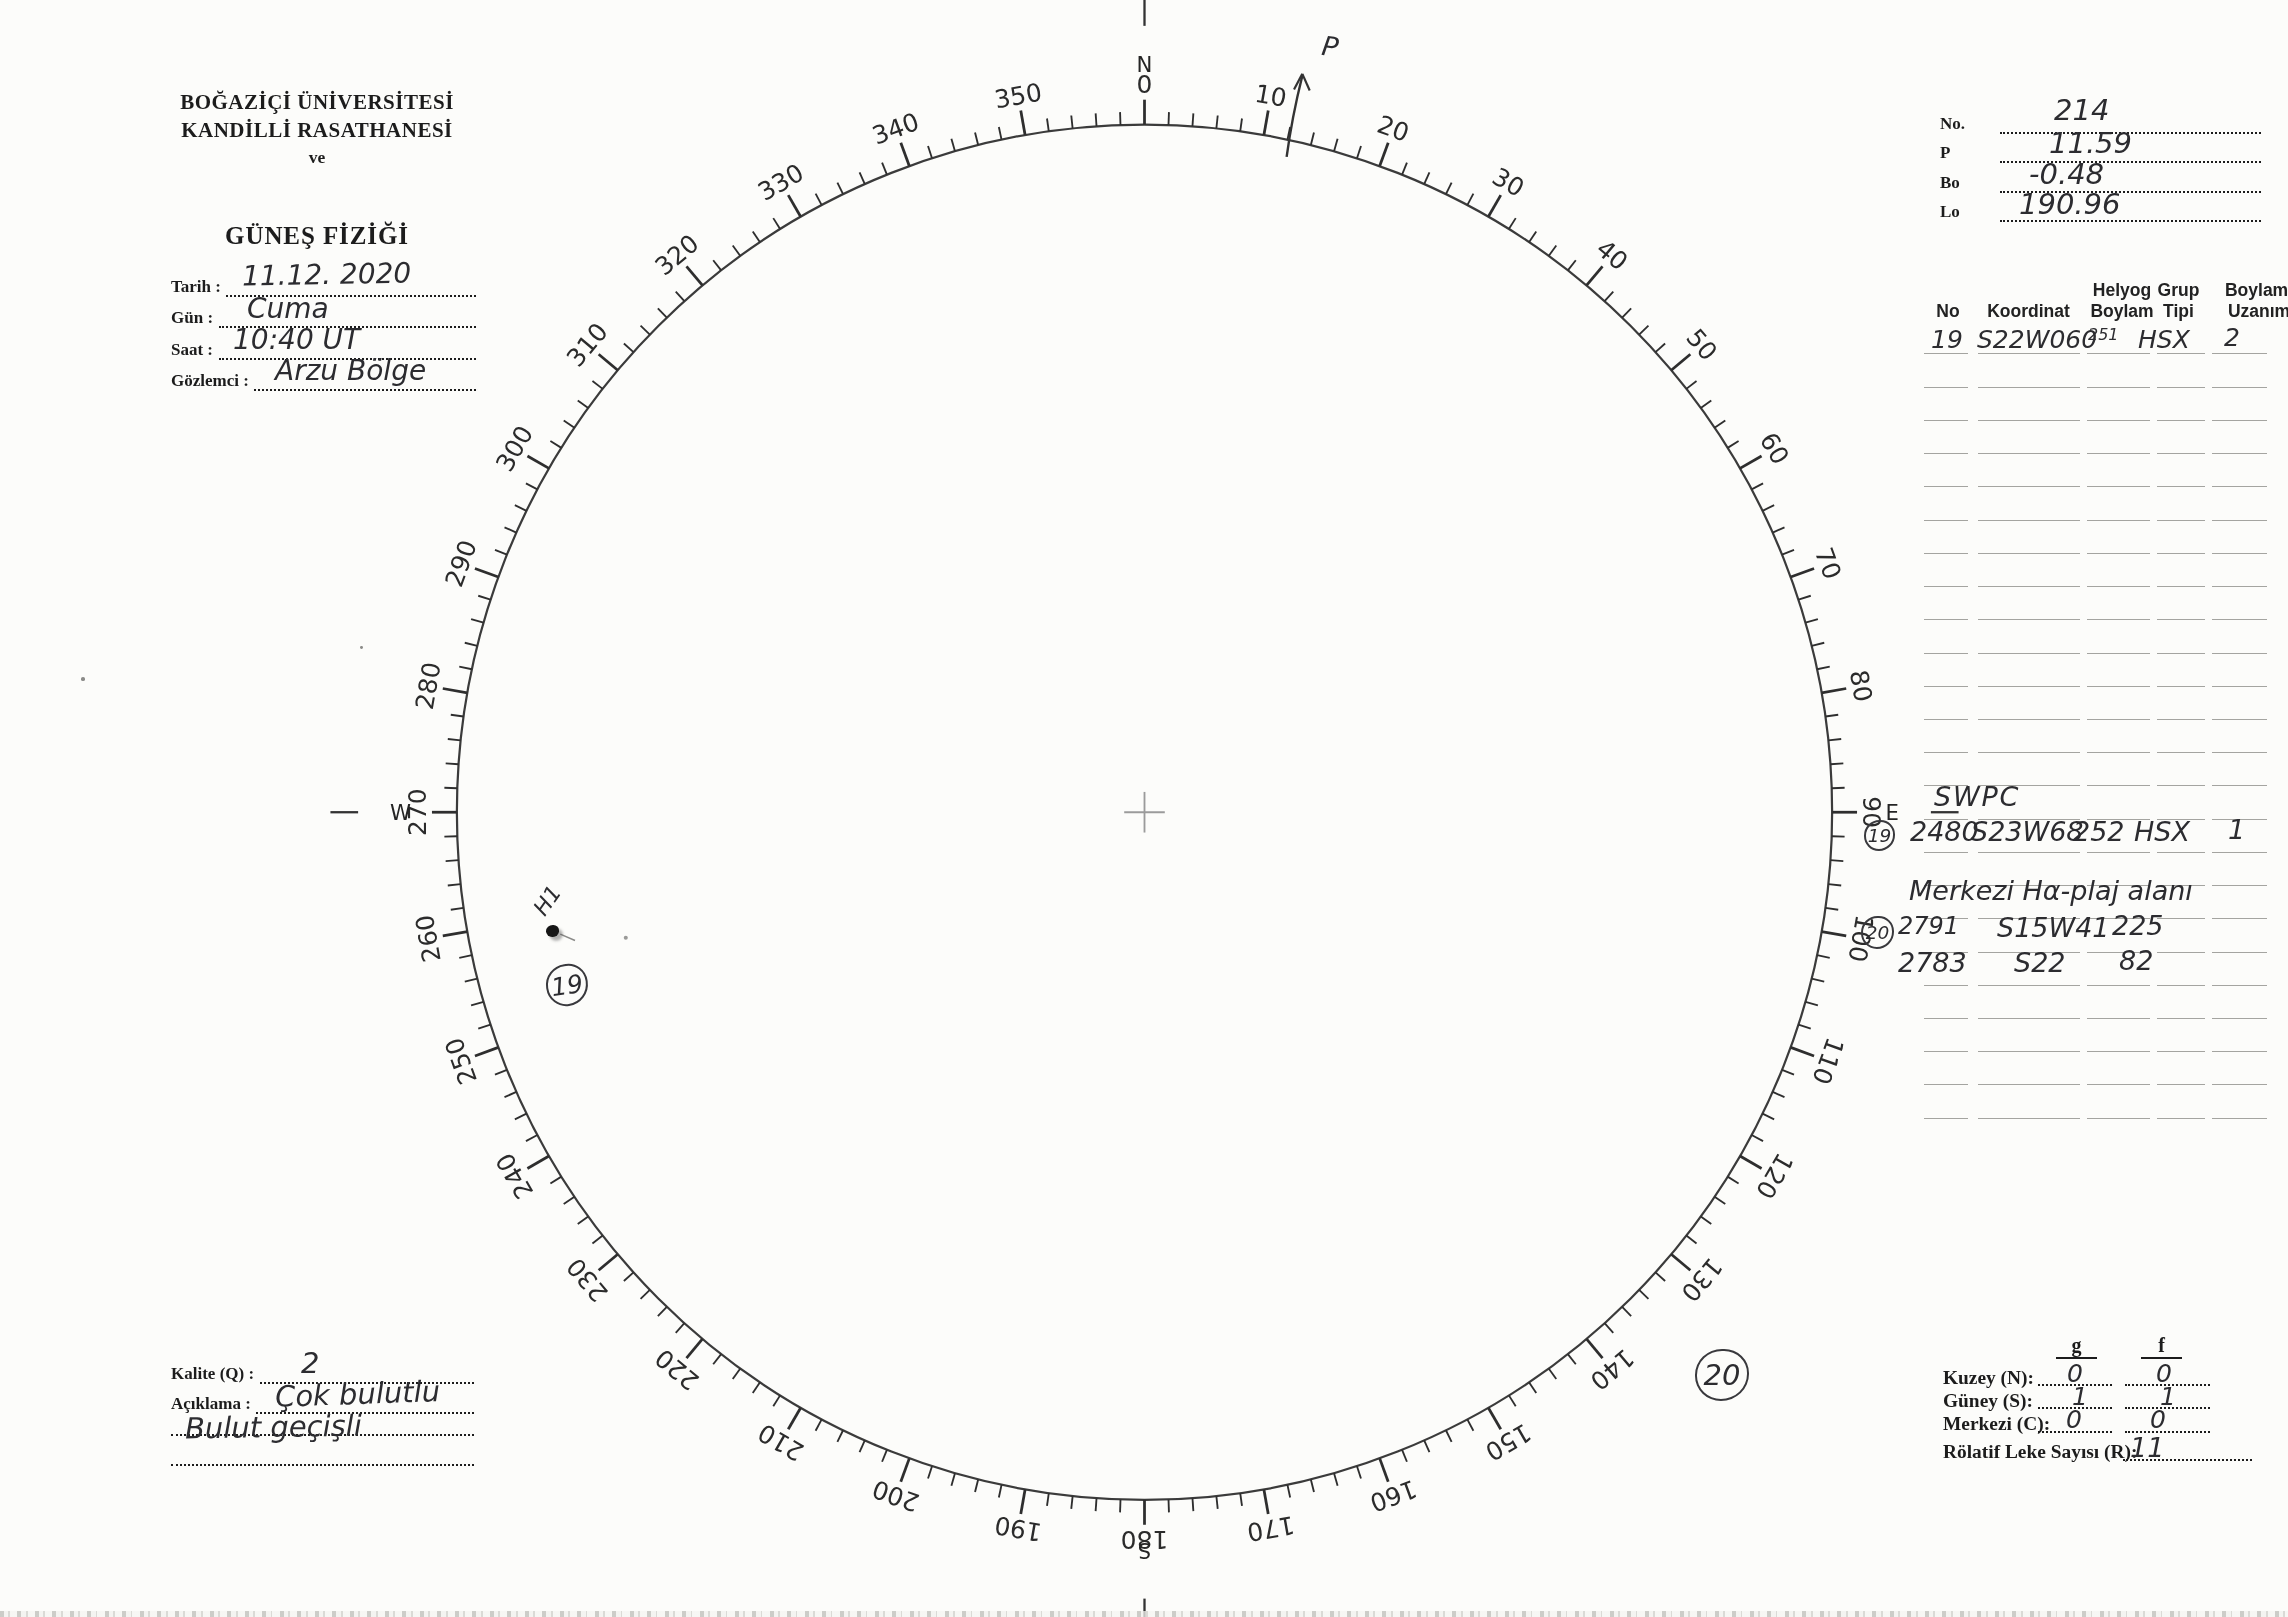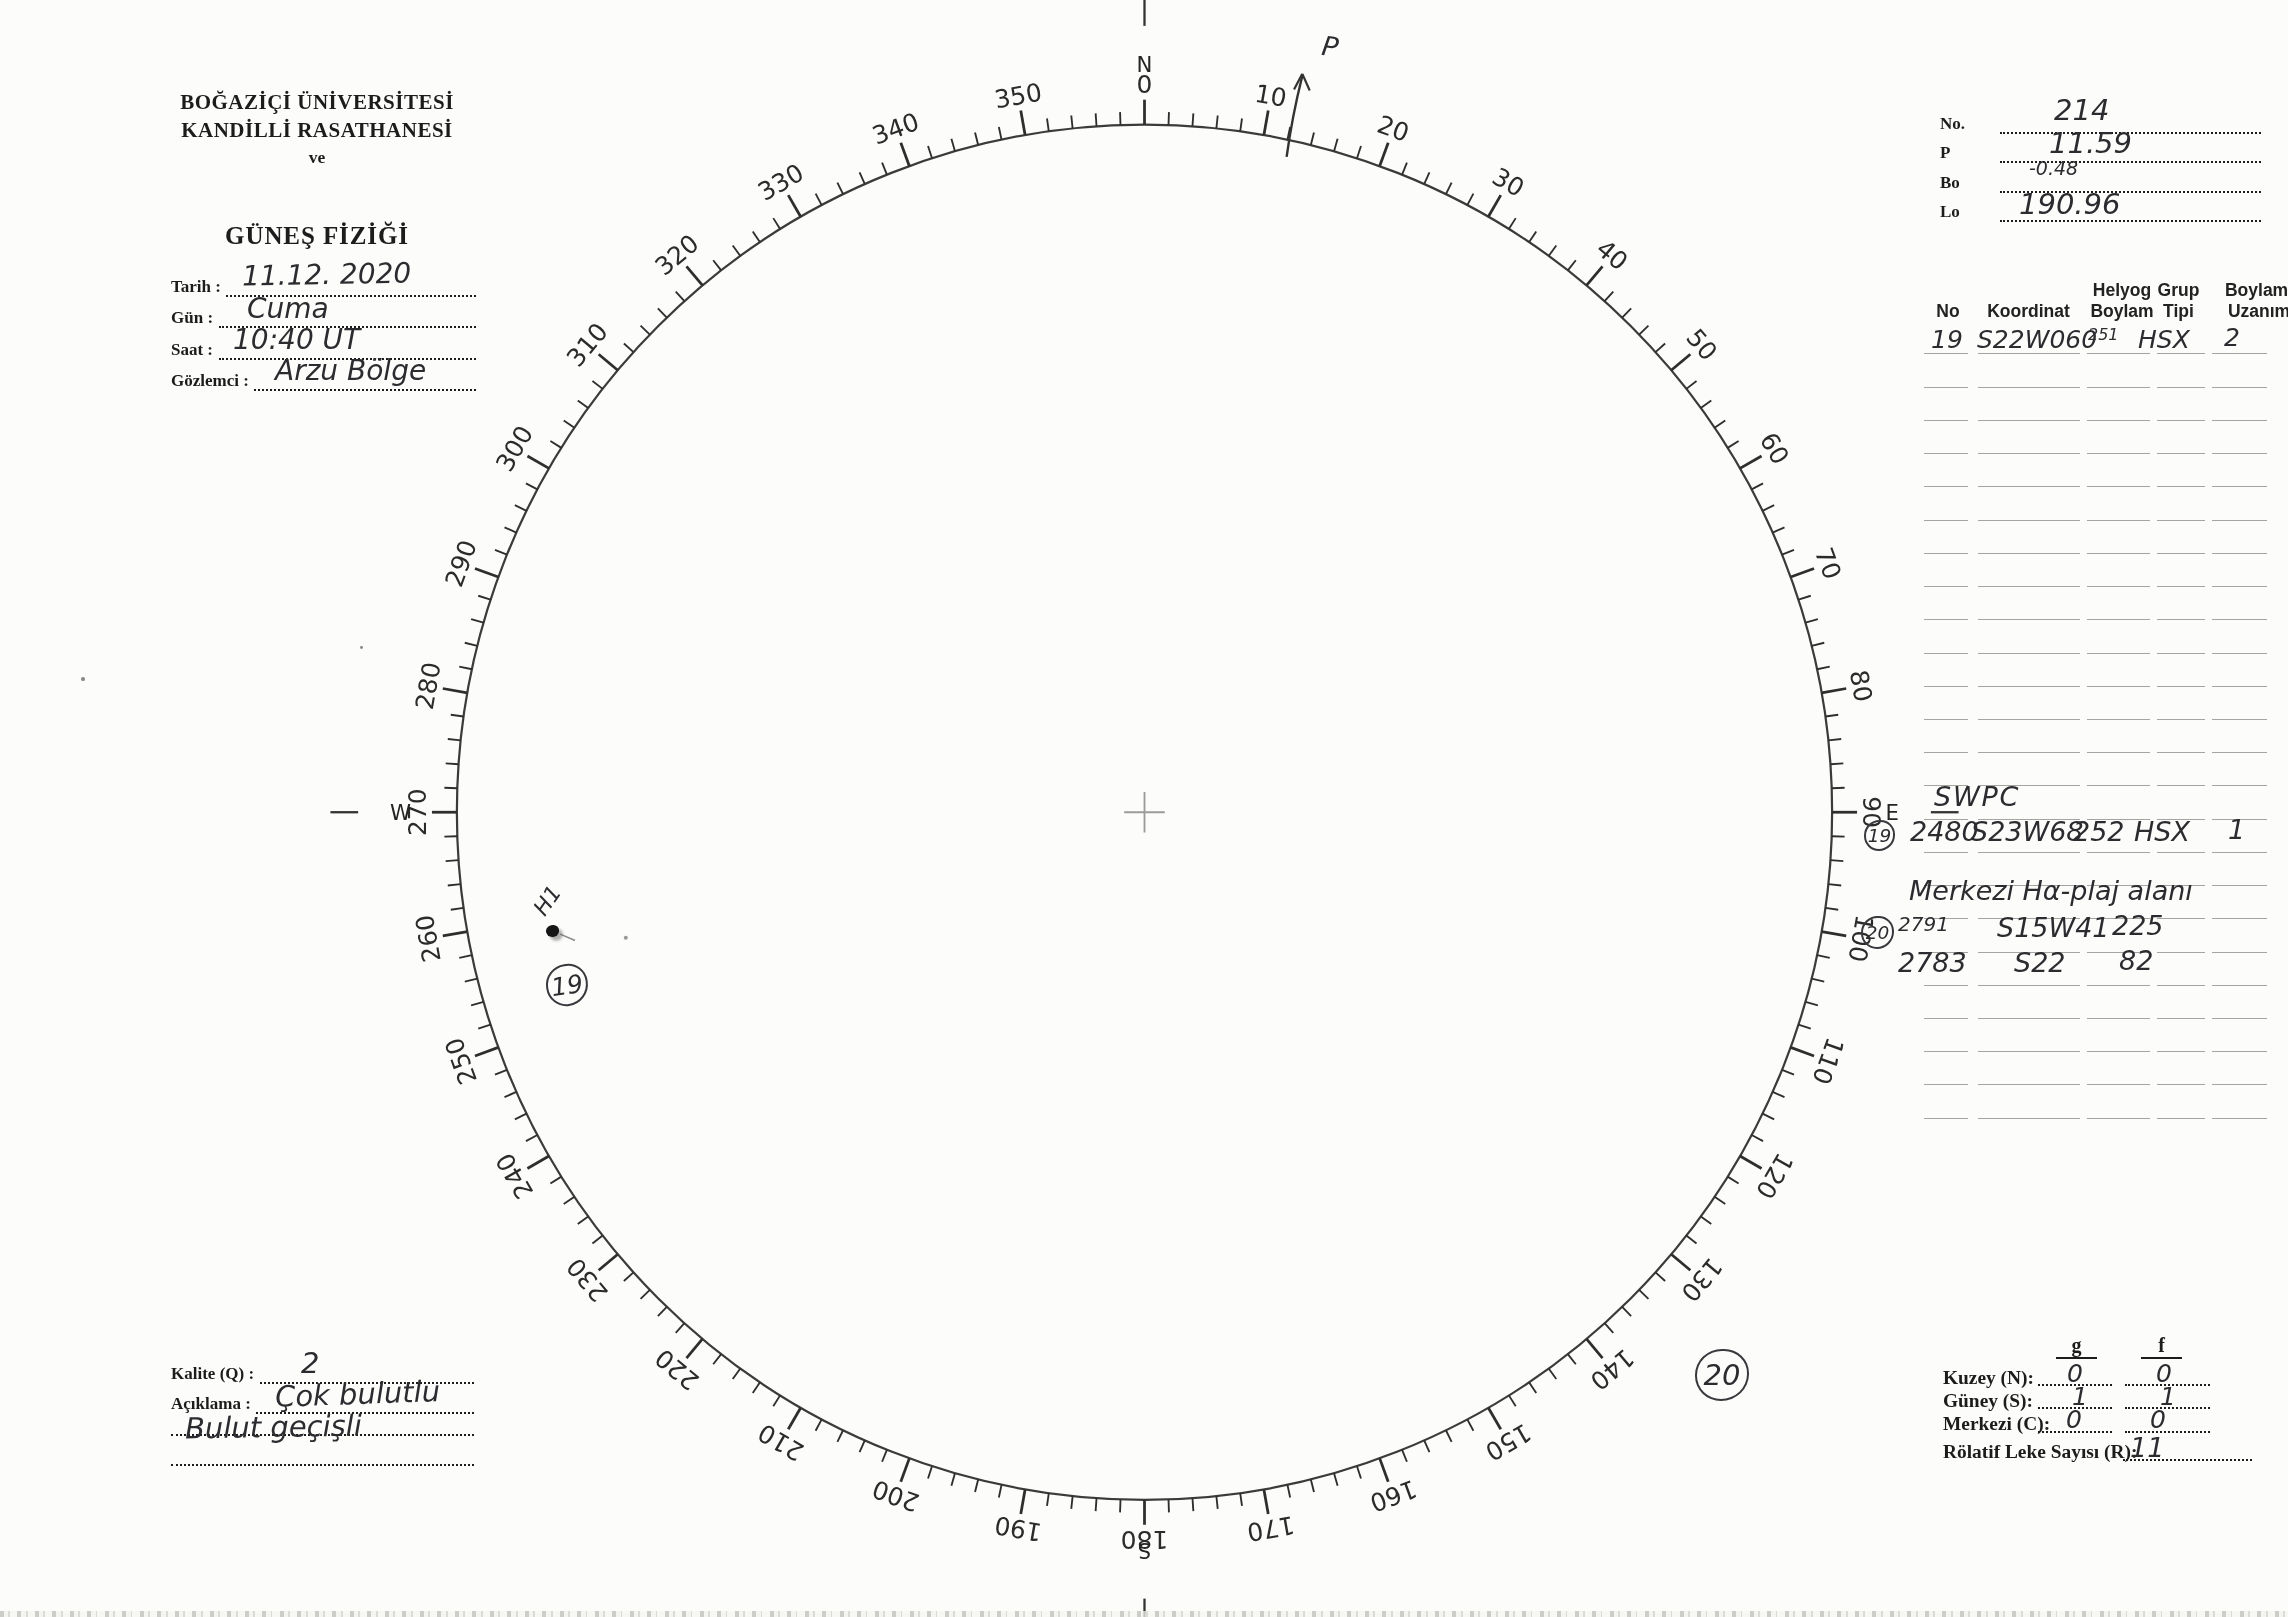"-0.48" div.abs { font-size: 19px -> 29px }
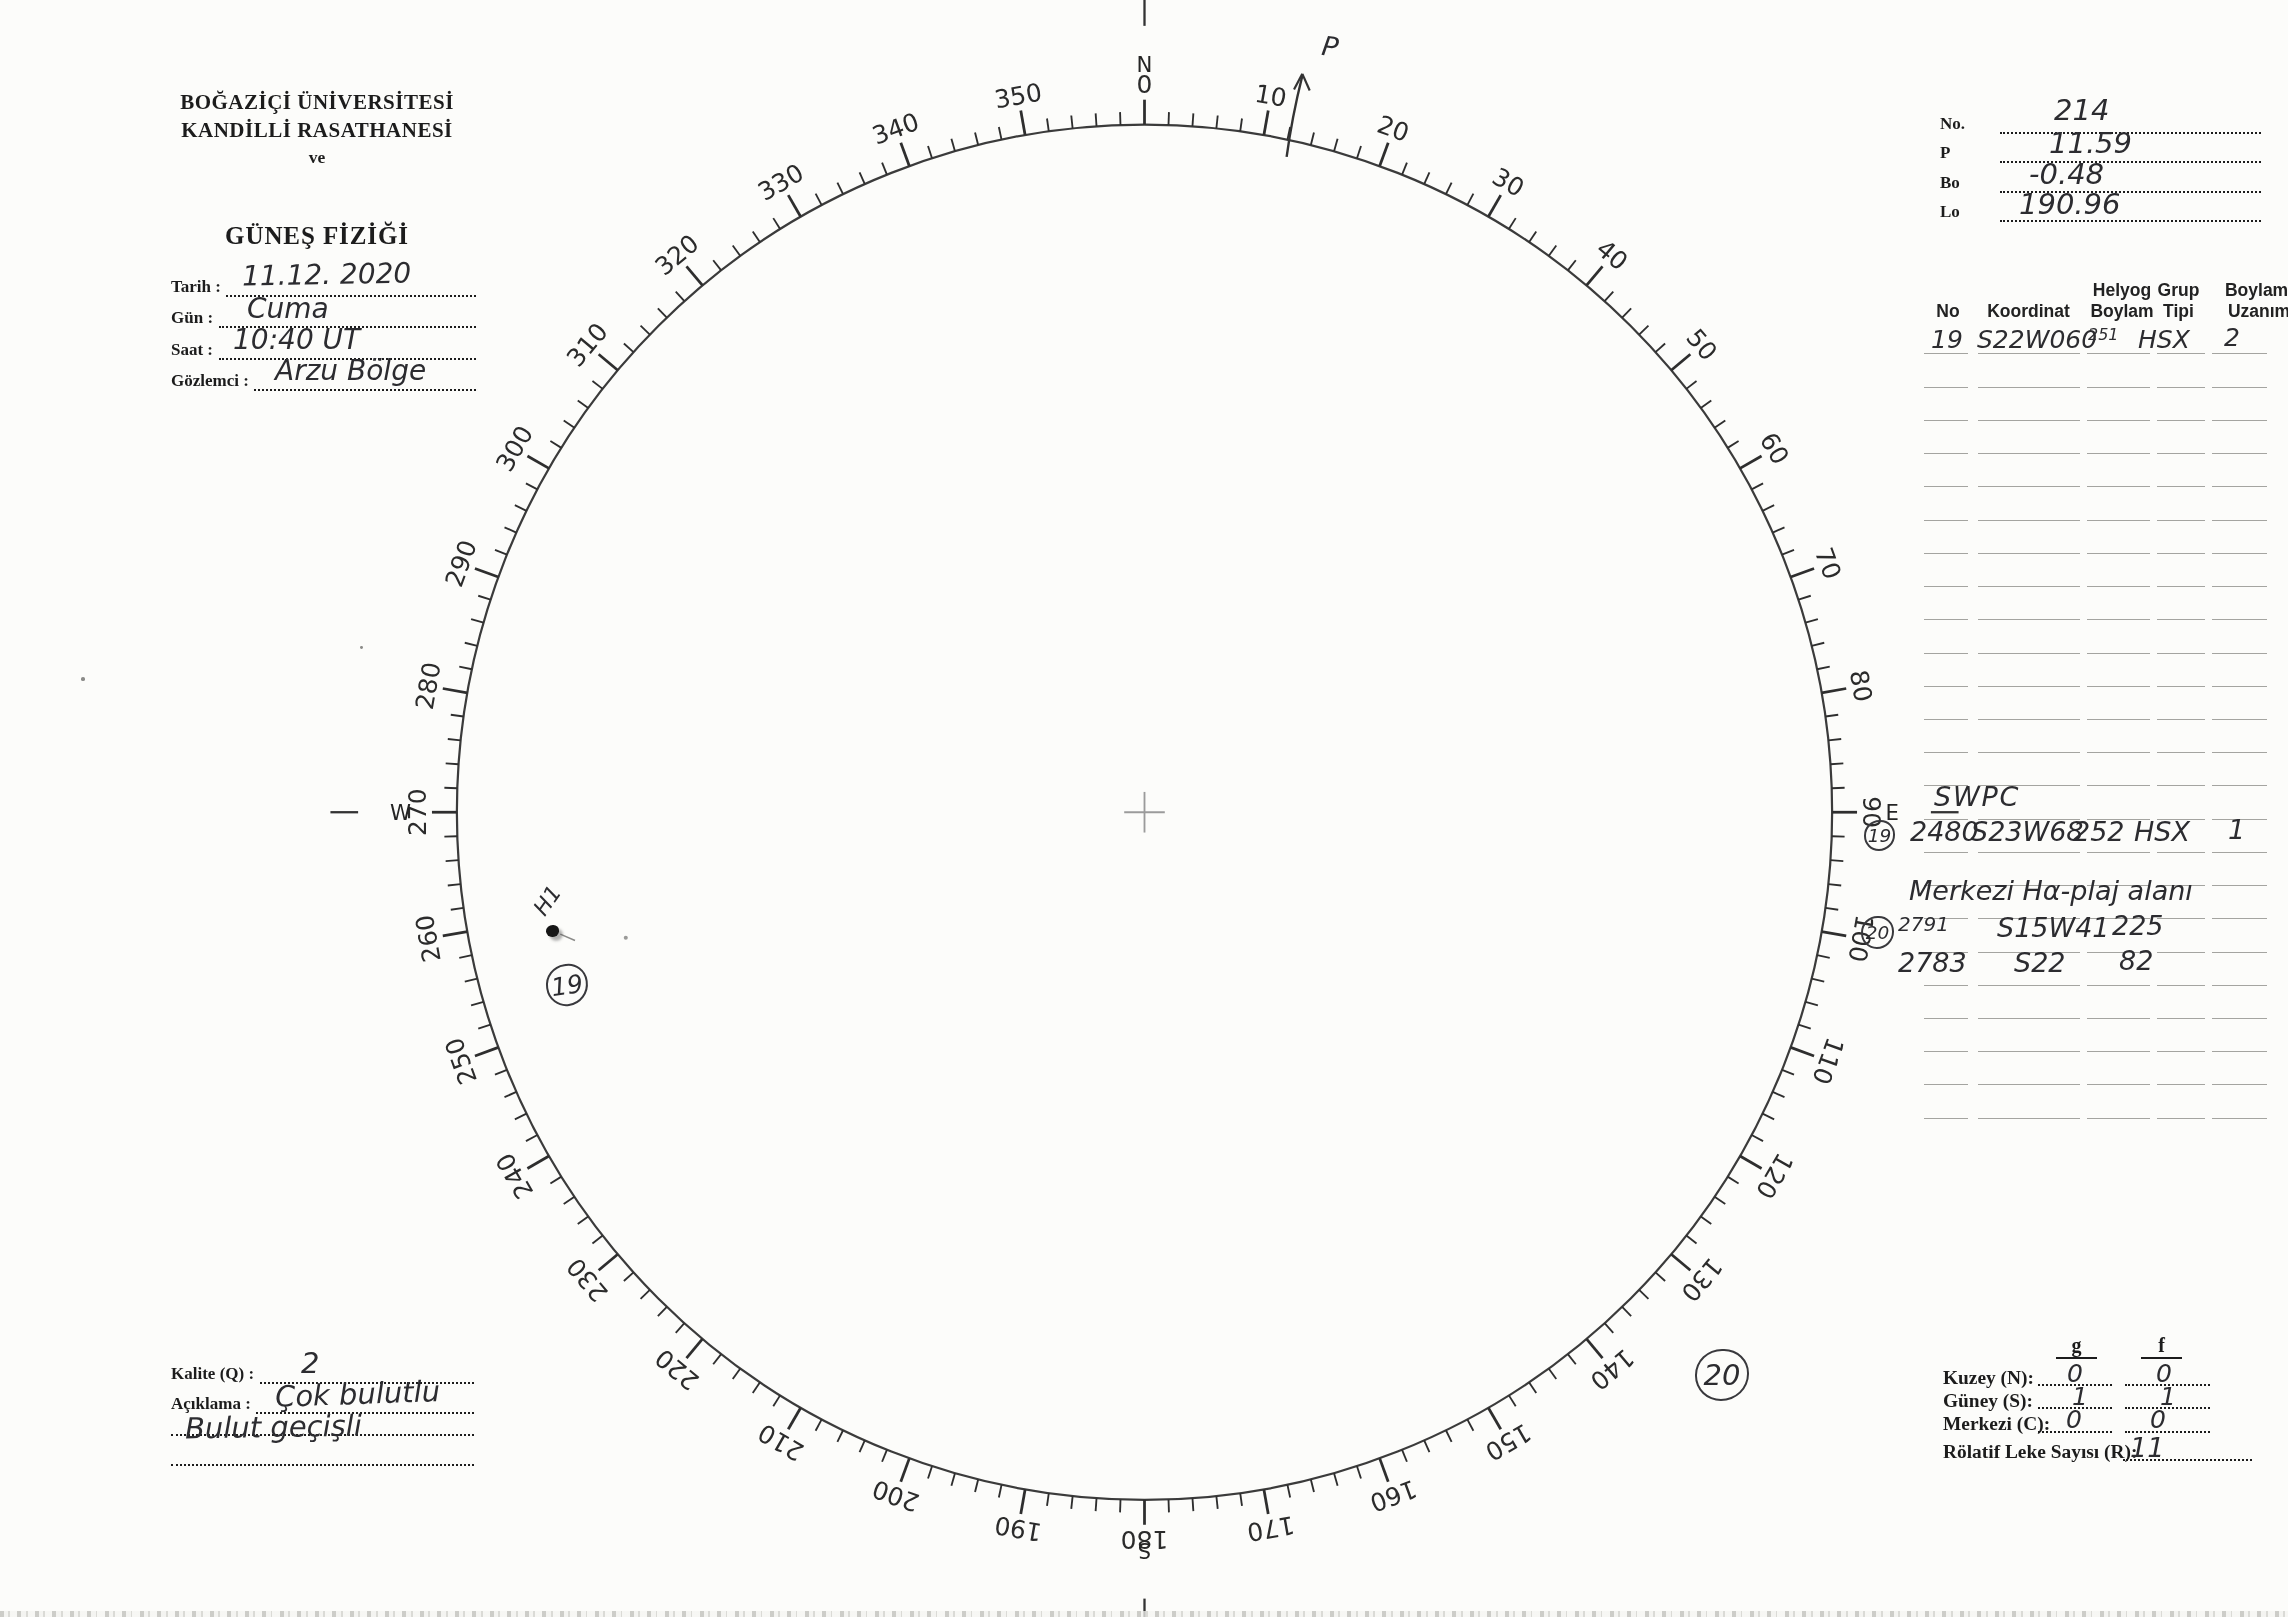"2791" div.abs { font-size: 20px -> 24px }
